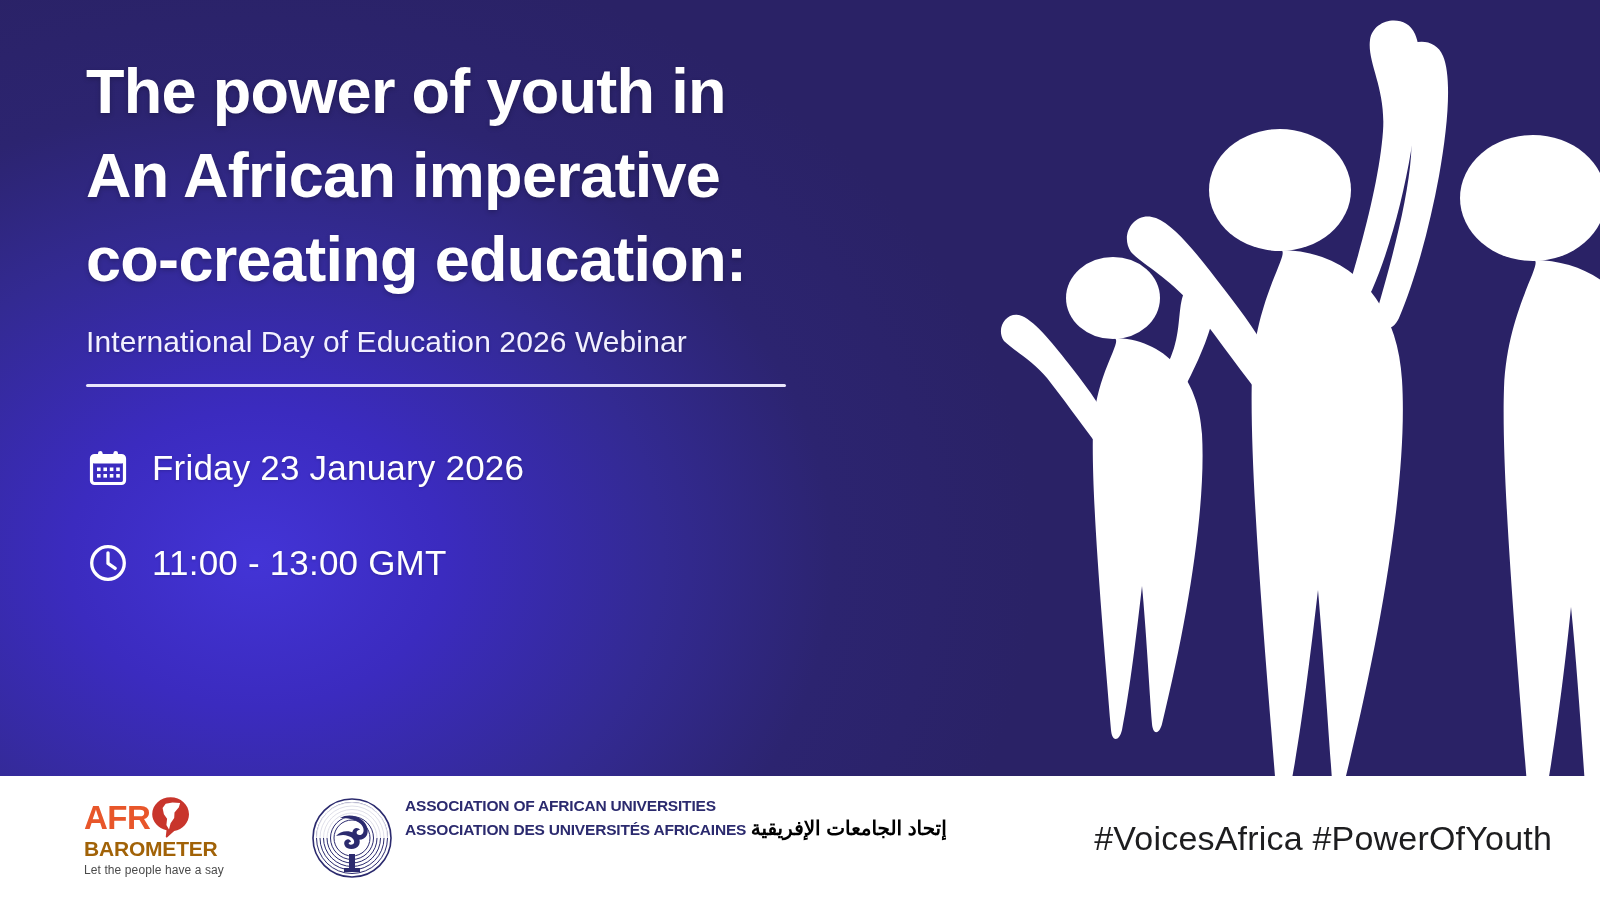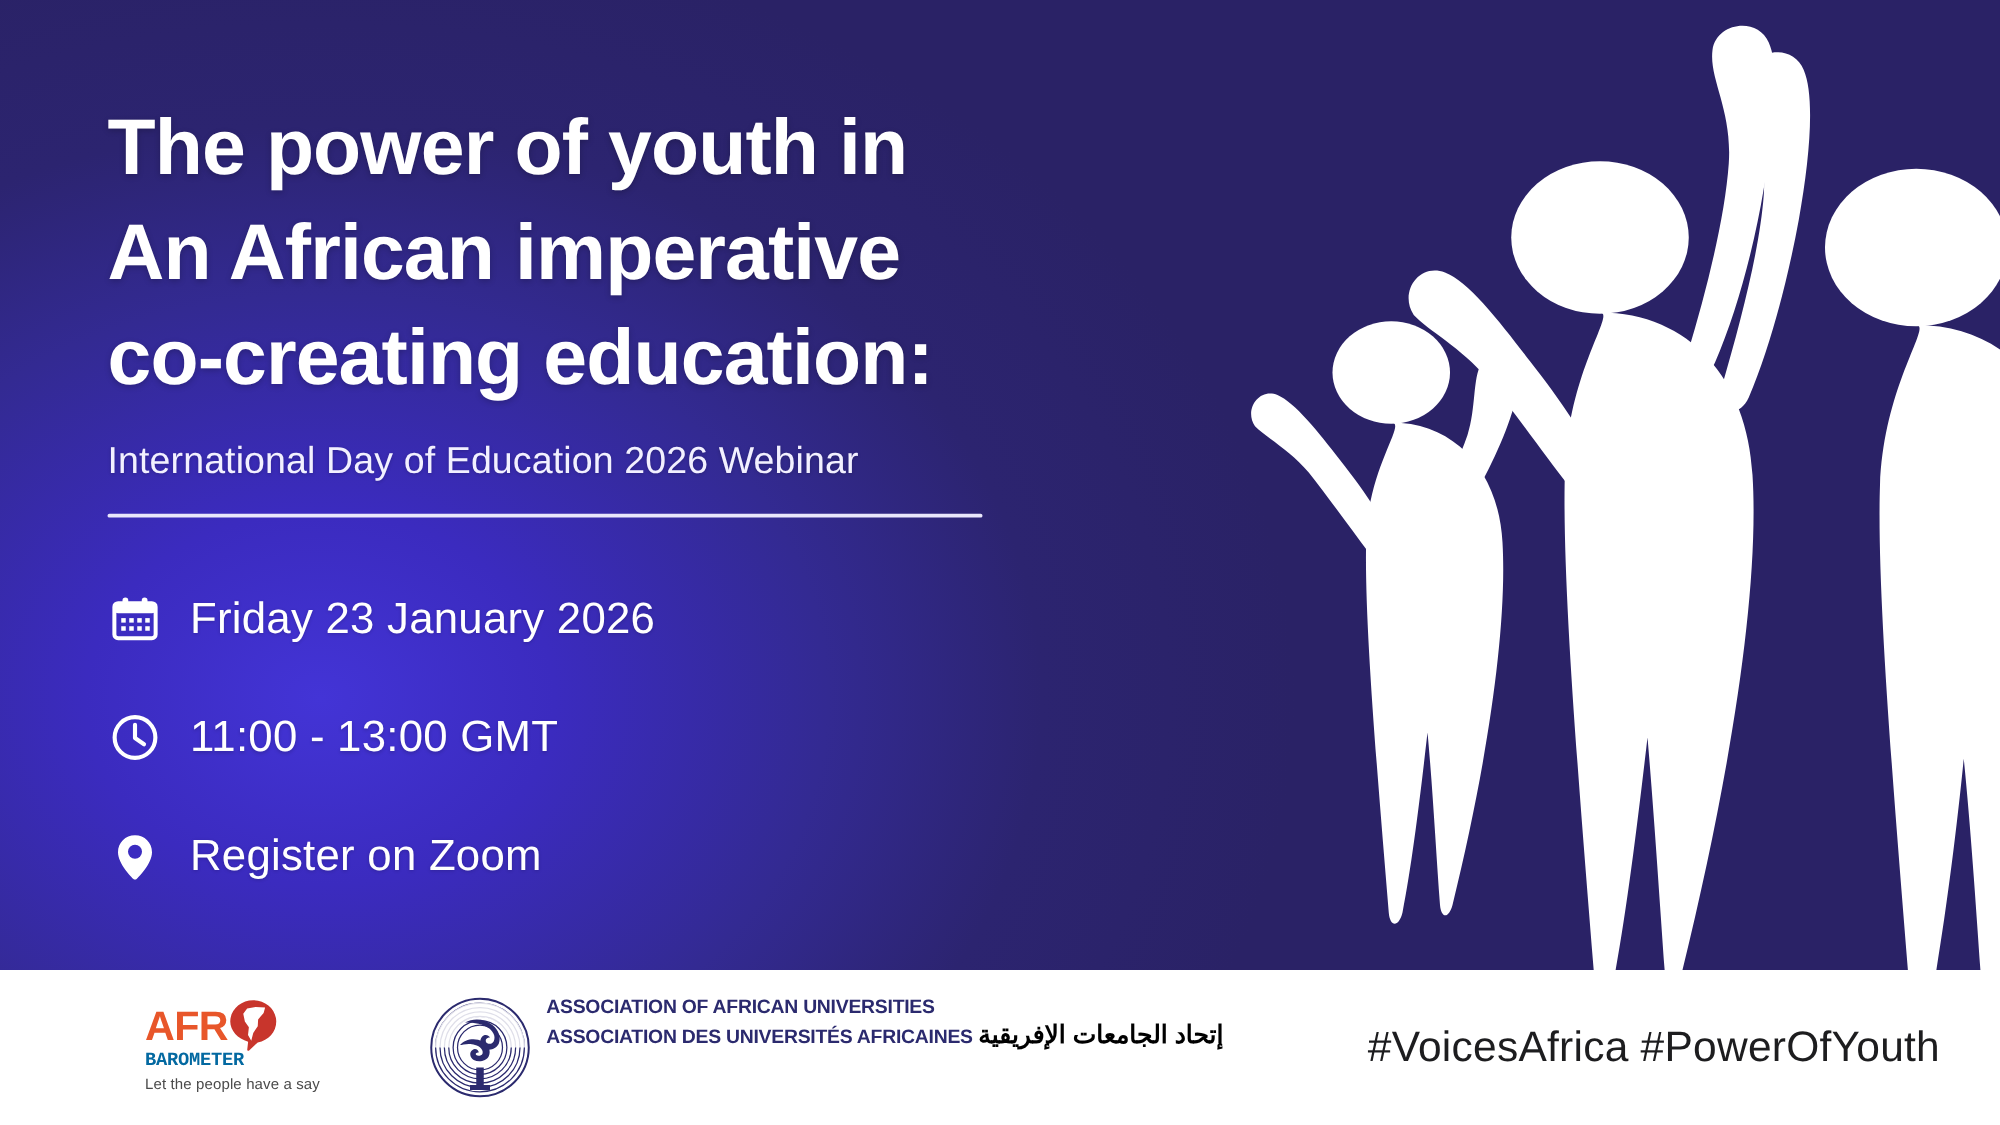"The power of youth in" .copy { top: 77px -> 50px }
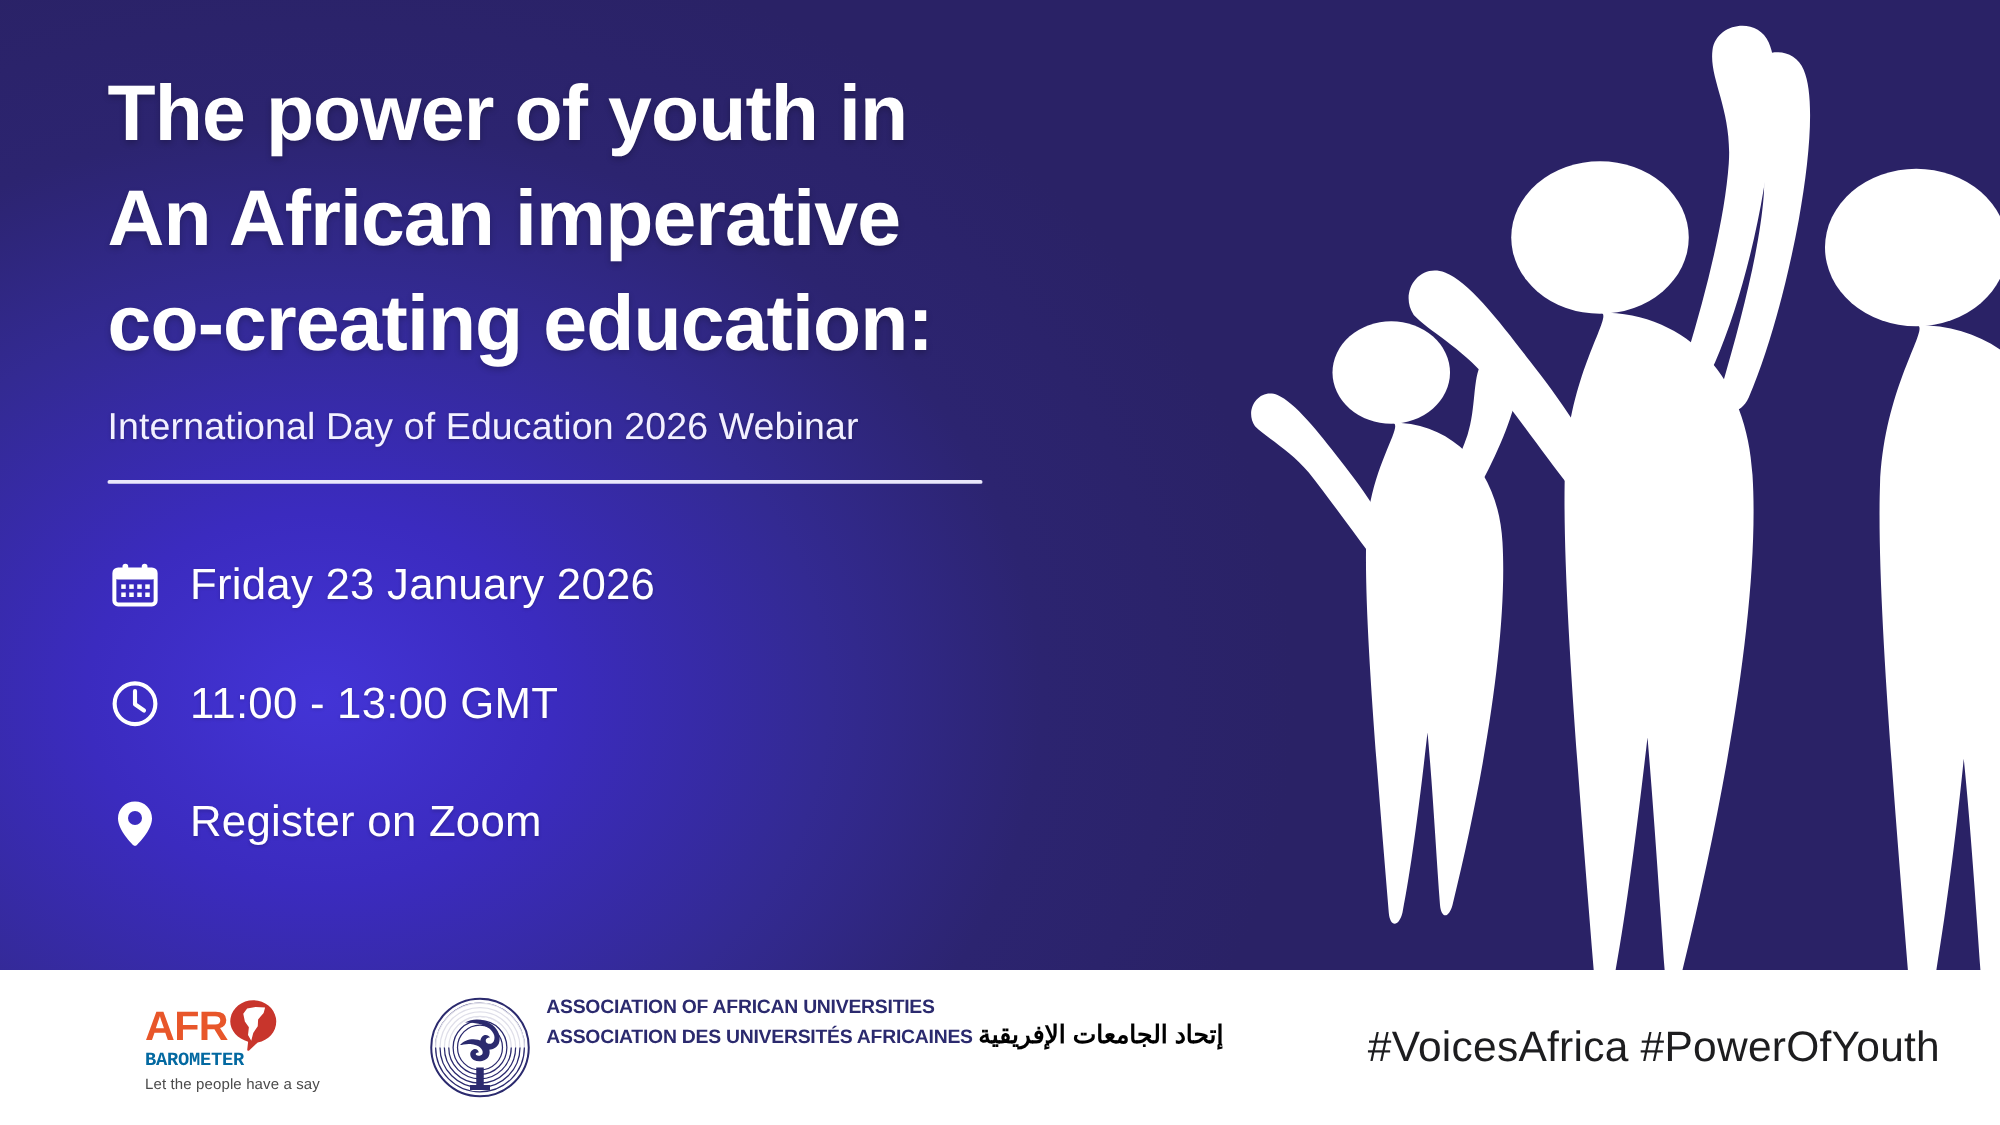"Register on Zoom" div.detail-row { html: <div> <span> <svg> <path></path> <circle></circle> </svg> </span> <span>Register on Zoom</span> </div> -> none }
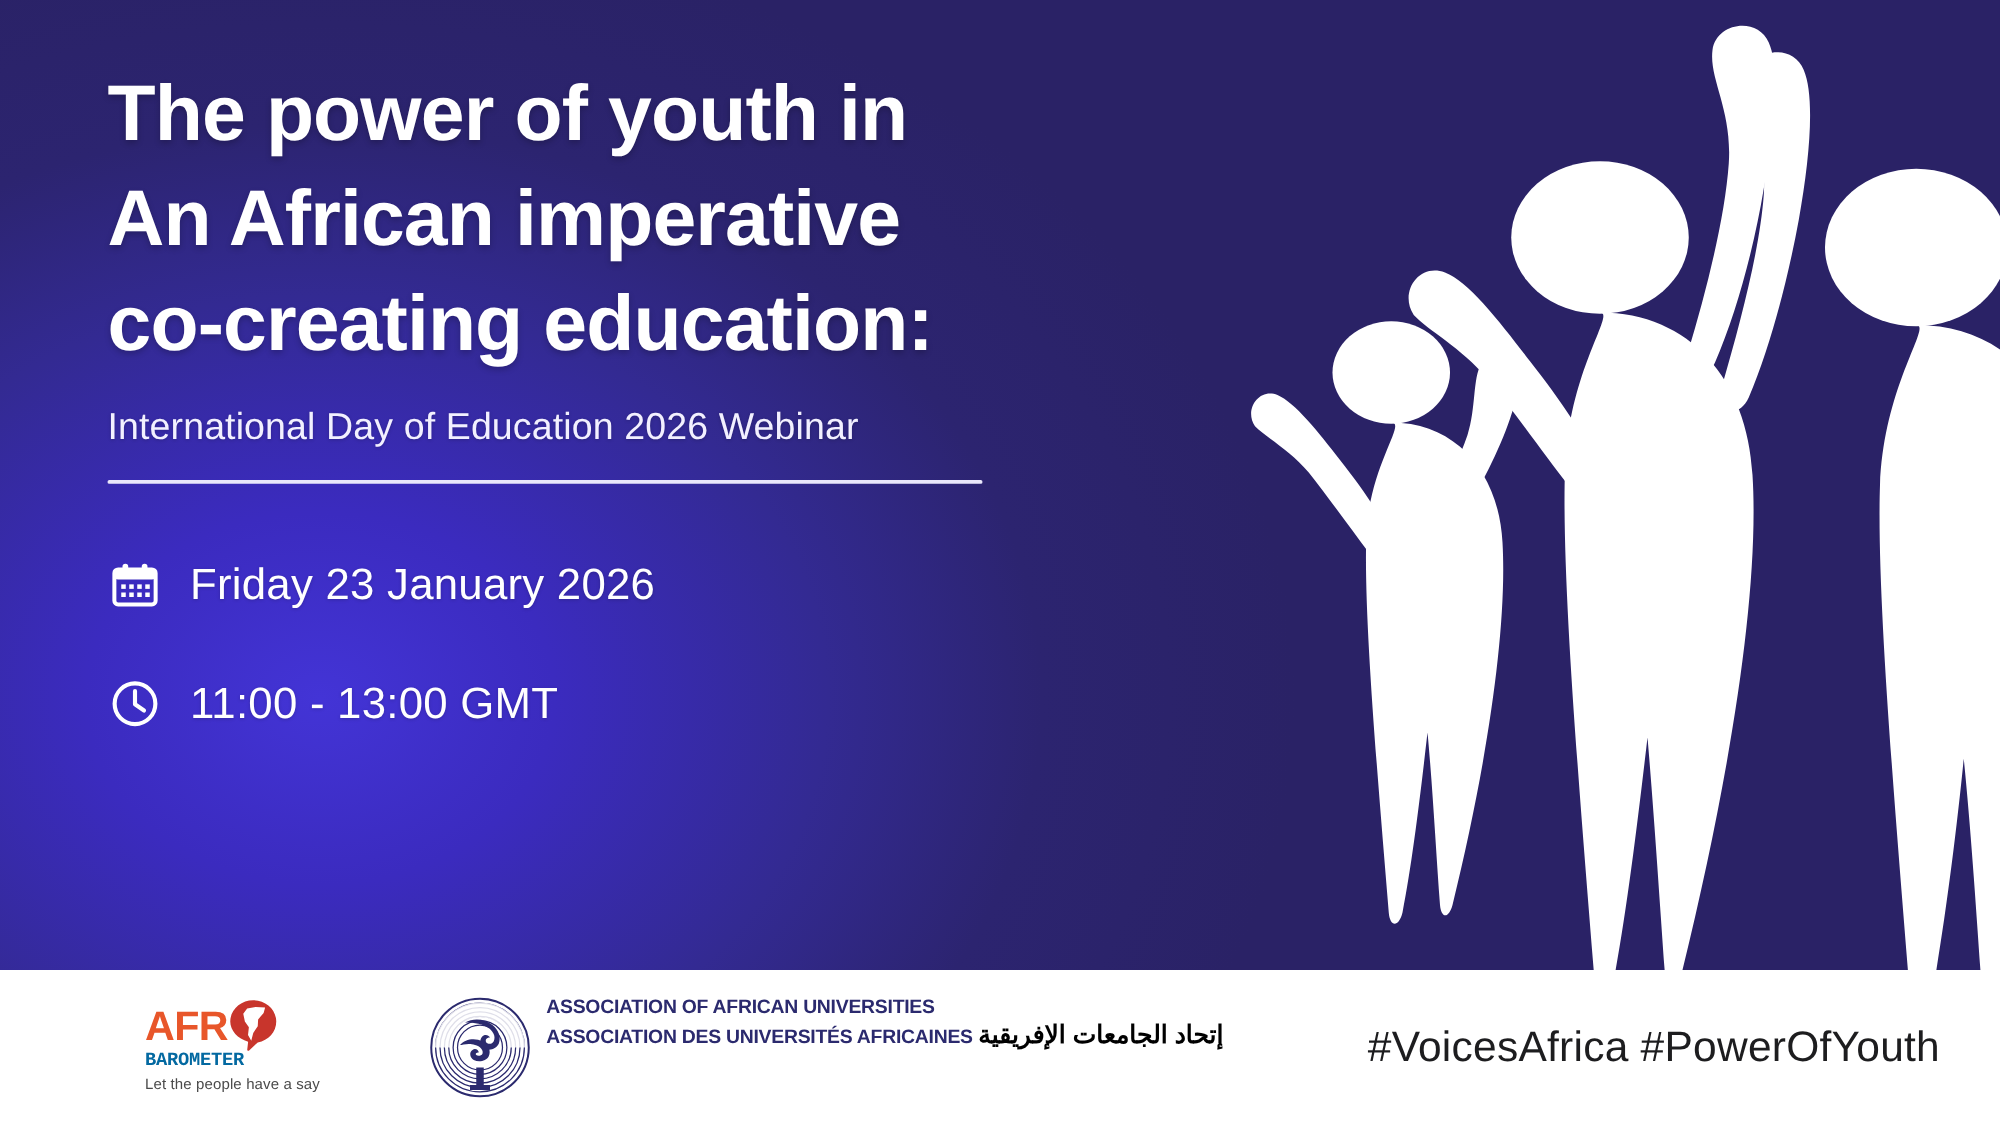"AFR" .footer { padding-left: 32px -> none }
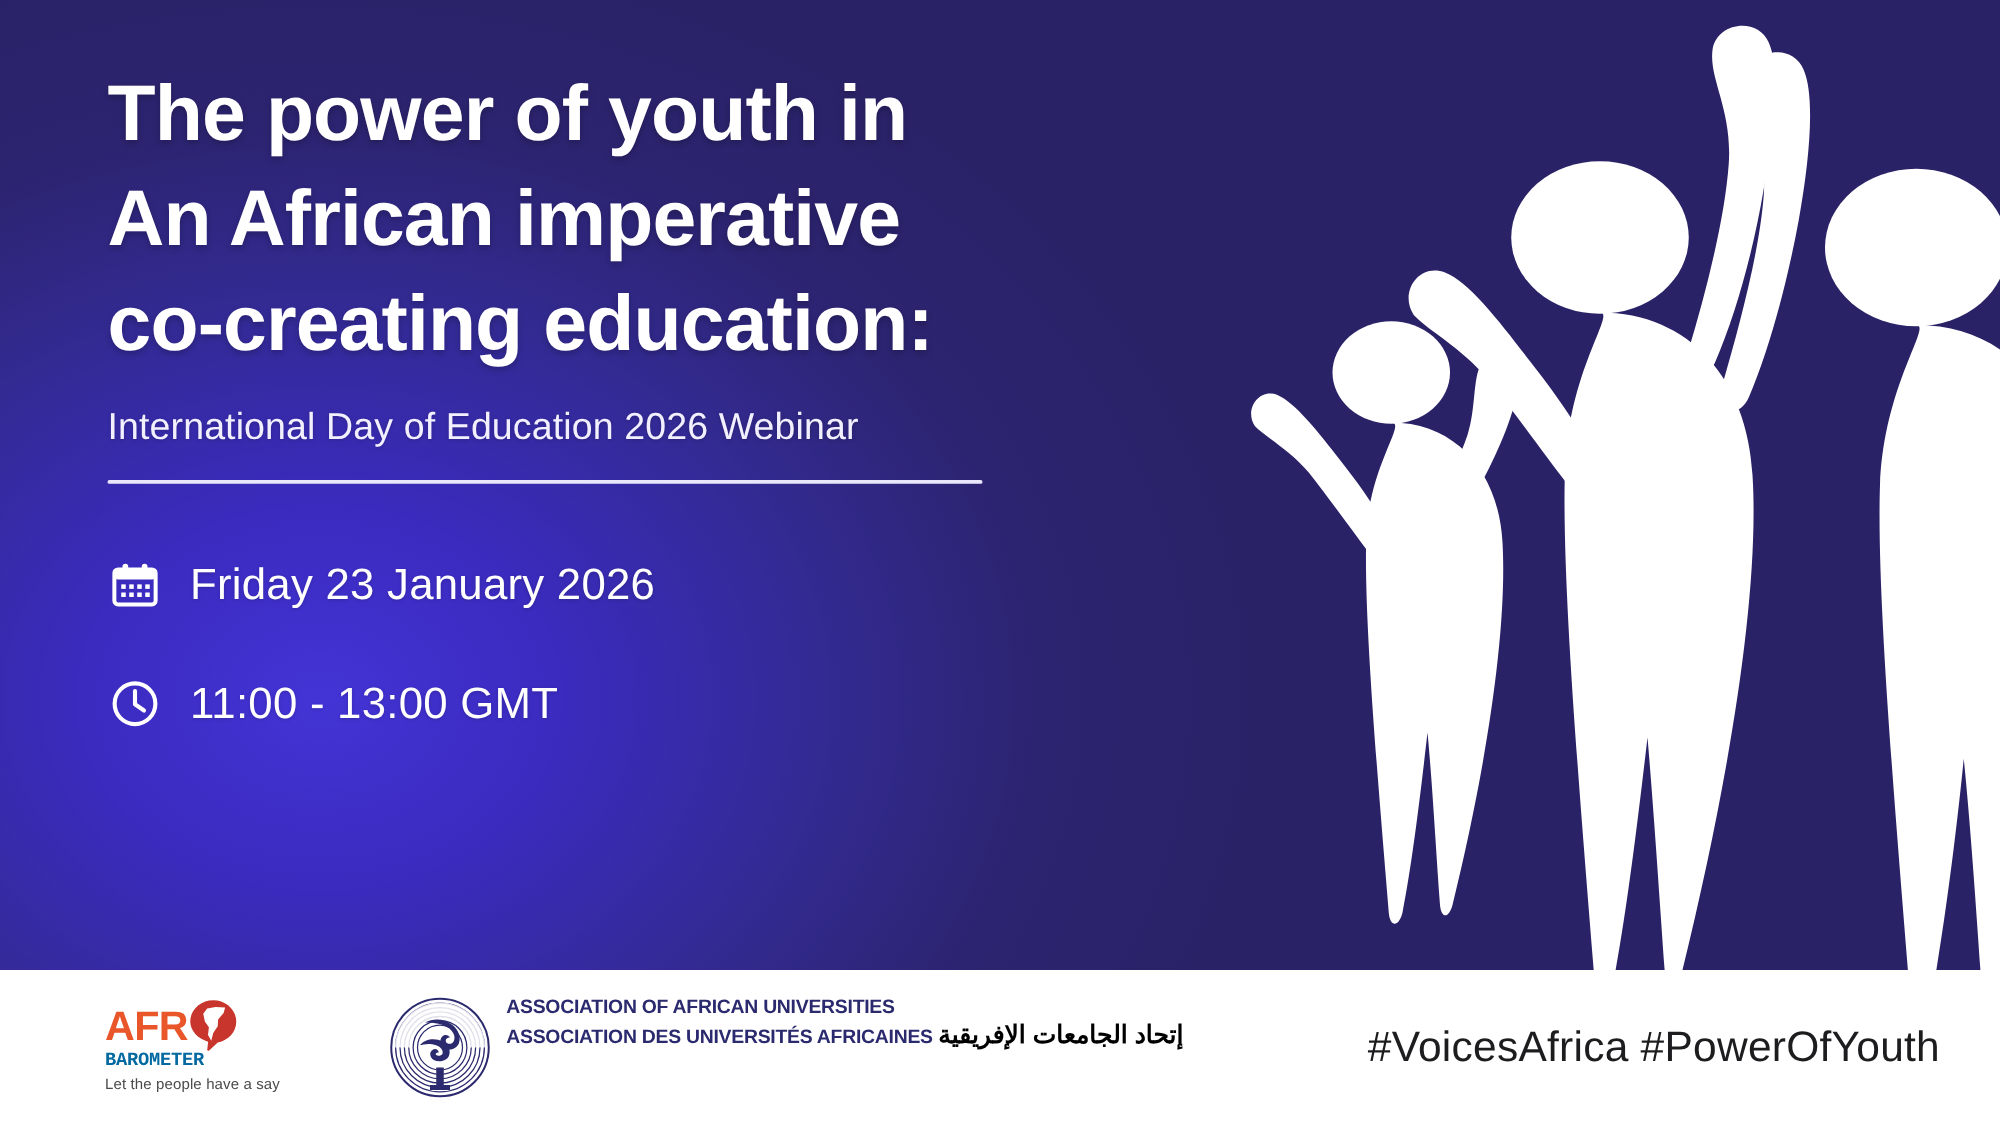"BAROMETER" .afro-mid { color: #0369a1 -> #a16207; font-family: Liberation Mono, monospace -> none; font-size: 15px -> 21px }
